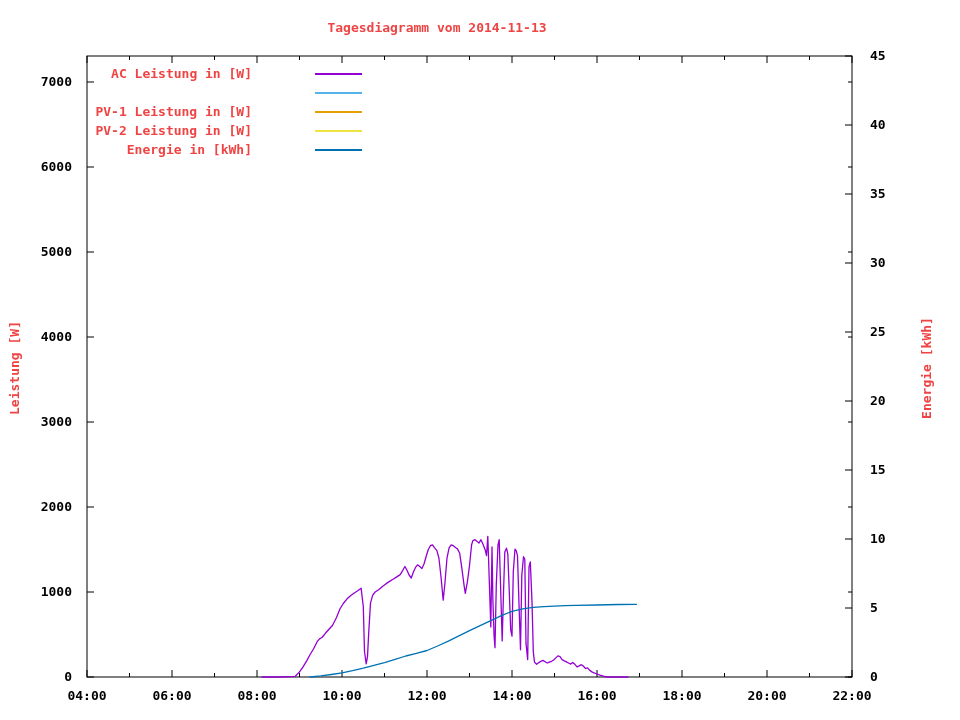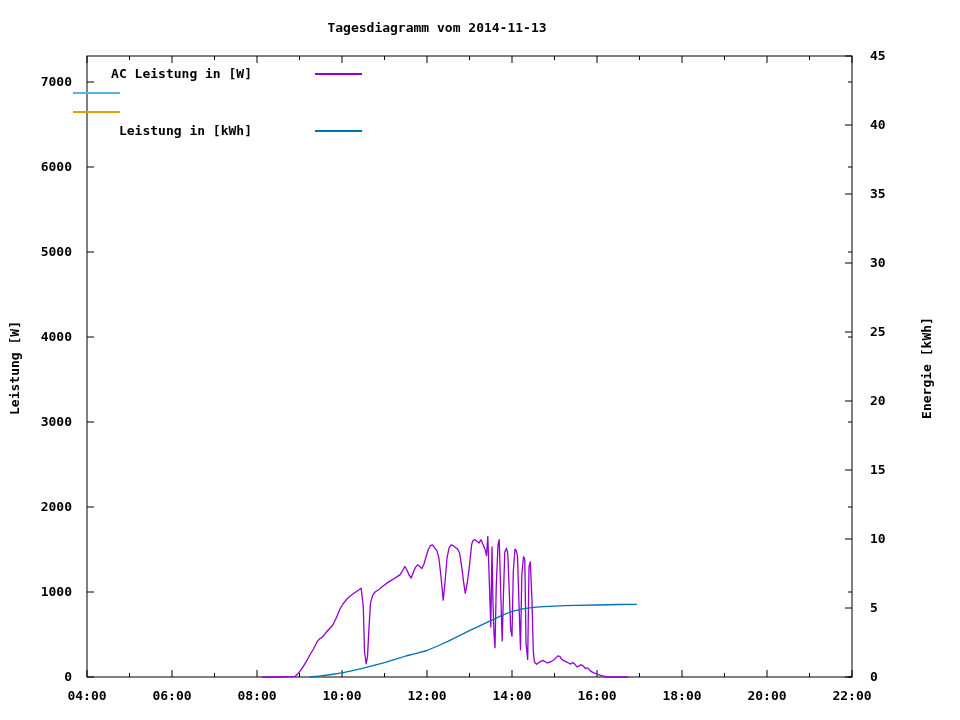"Tagesdiagramm vom 2014-11-13" .canvas { color: #000000 -> #ef4444 }
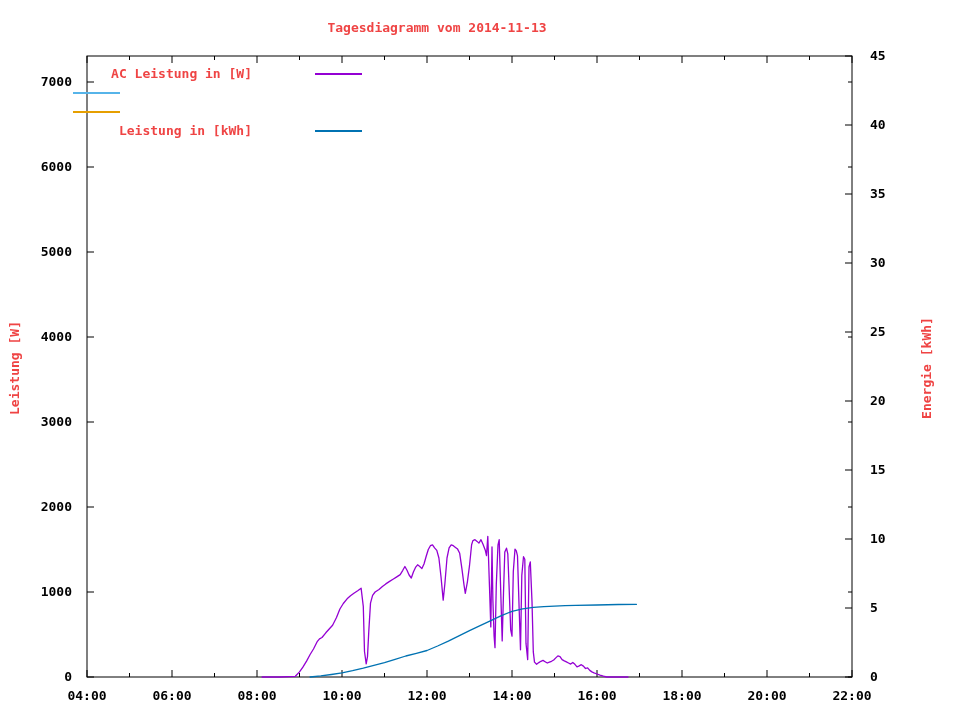"AC Leistung in [W]" .legend-row { justify-content: none -> flex-end }
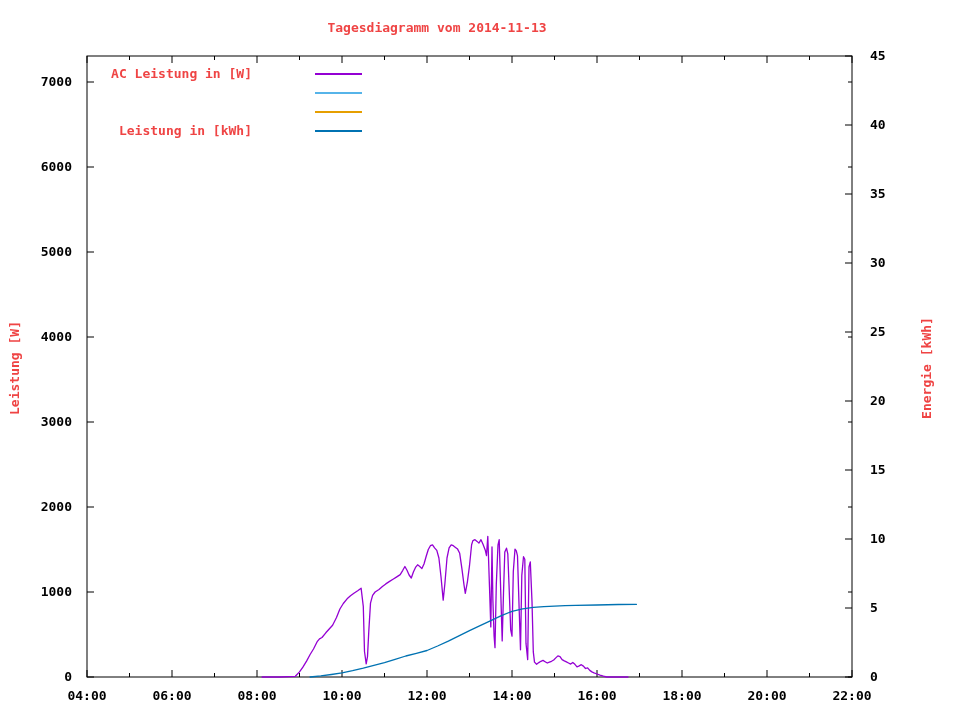"PV-1 Leistung in [W]" span.legend-label { html: none -> <span>PV-1 Leistung in [W]</span> }
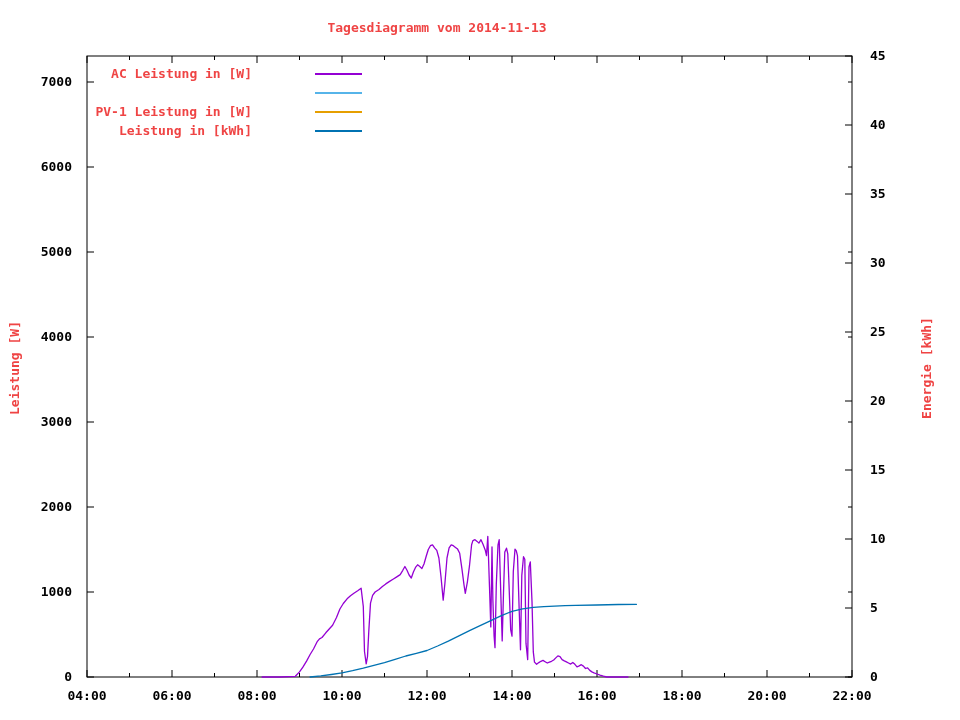"PV-2 Leistung in [W]" div.legend-row { html: none -> <div> <span>PV-2 Leistung in [W]</span> <span></span> </div> }
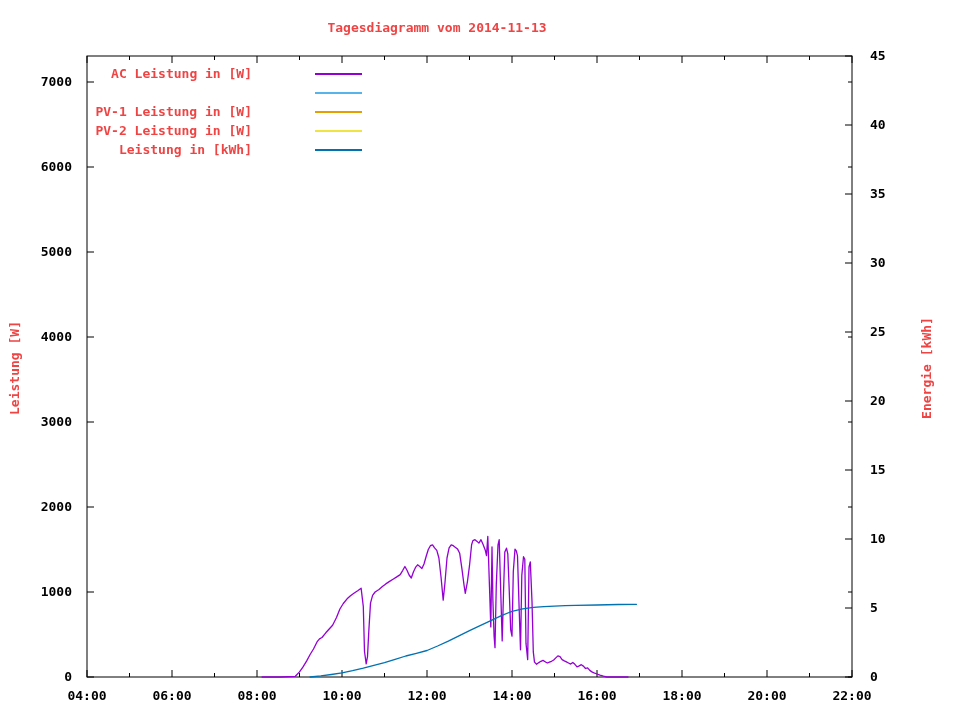"Leistung in [kWh]" span.legend-label { text: Leistung -> Energie }
